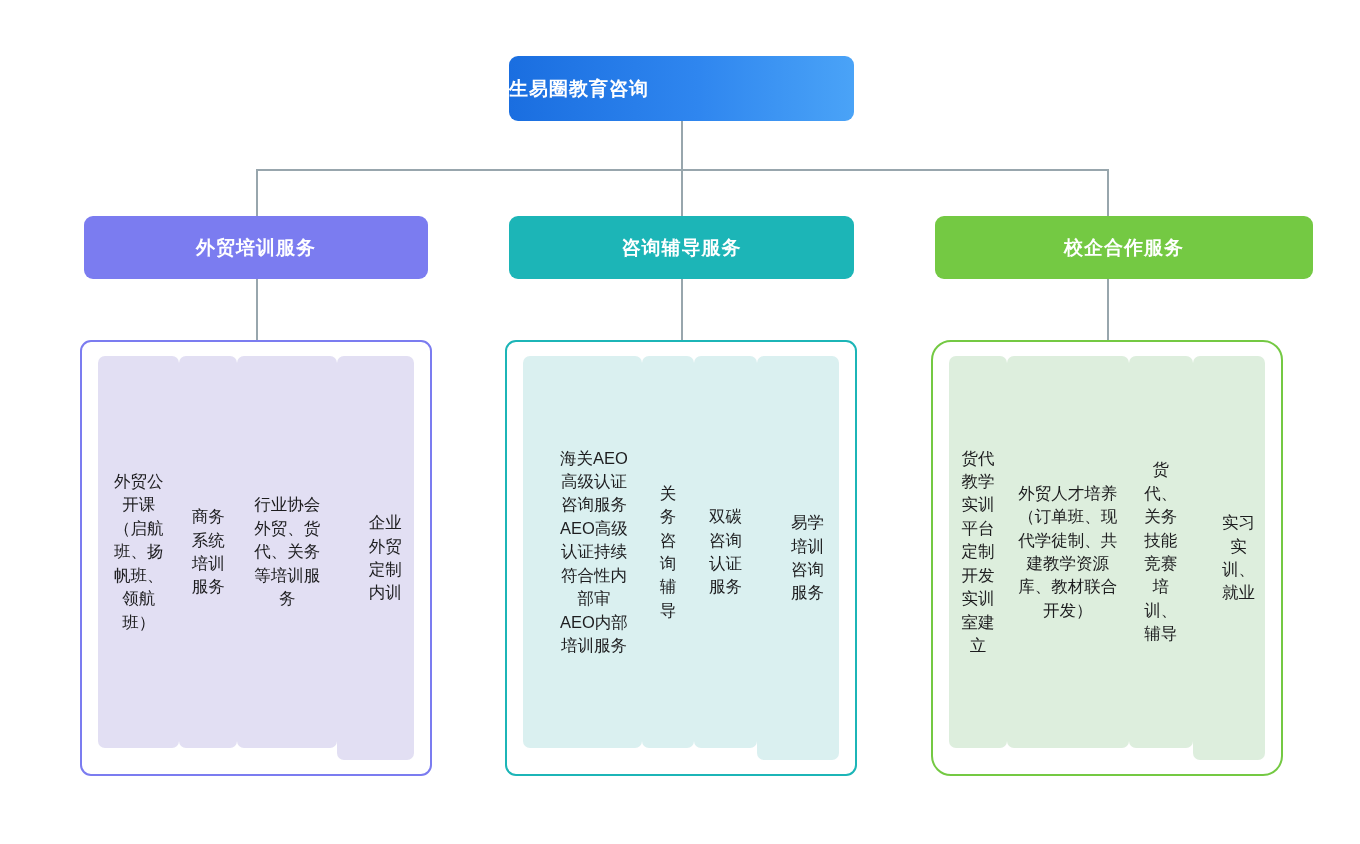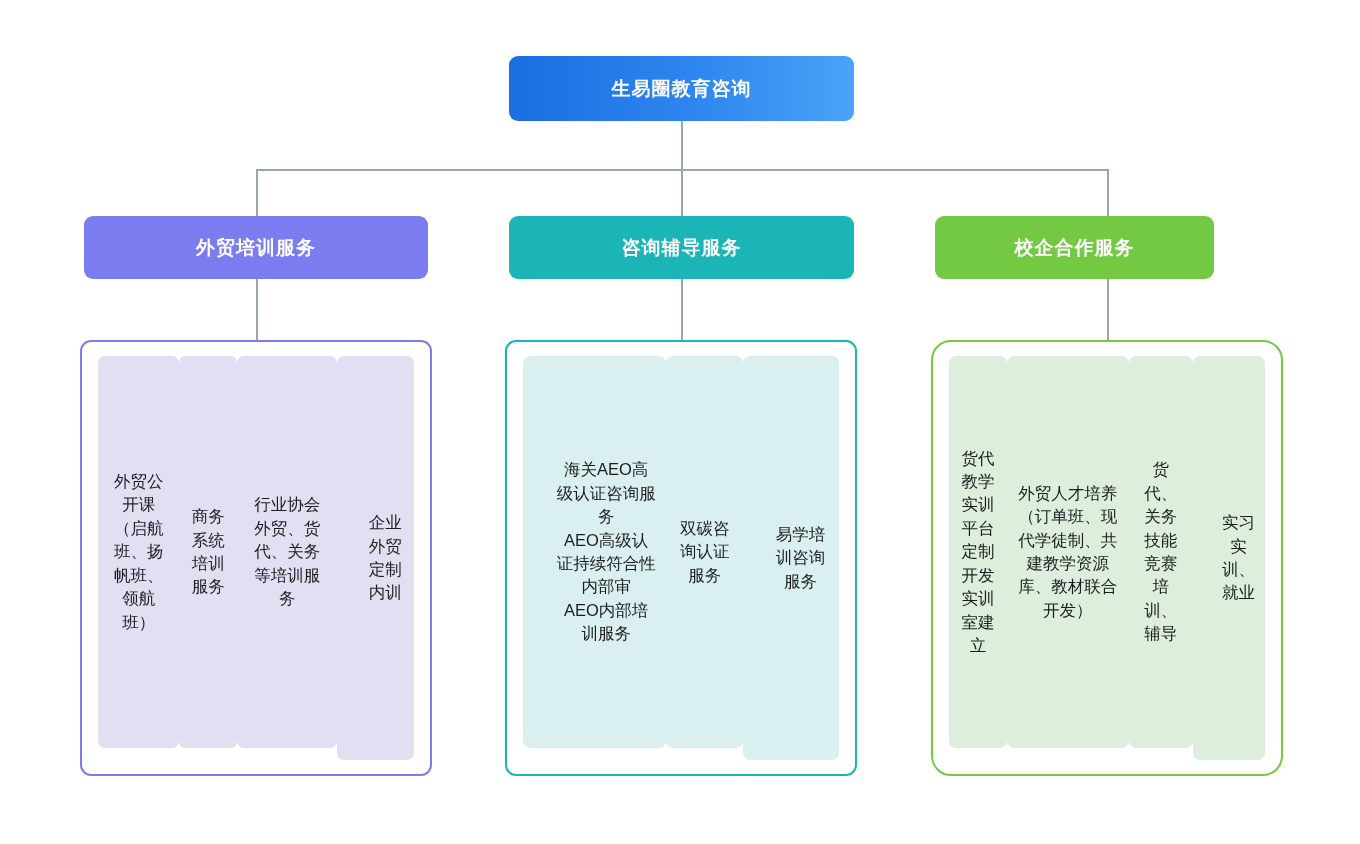"生易圈教育咨询" .root-node { justify-content: center -> flex-start }
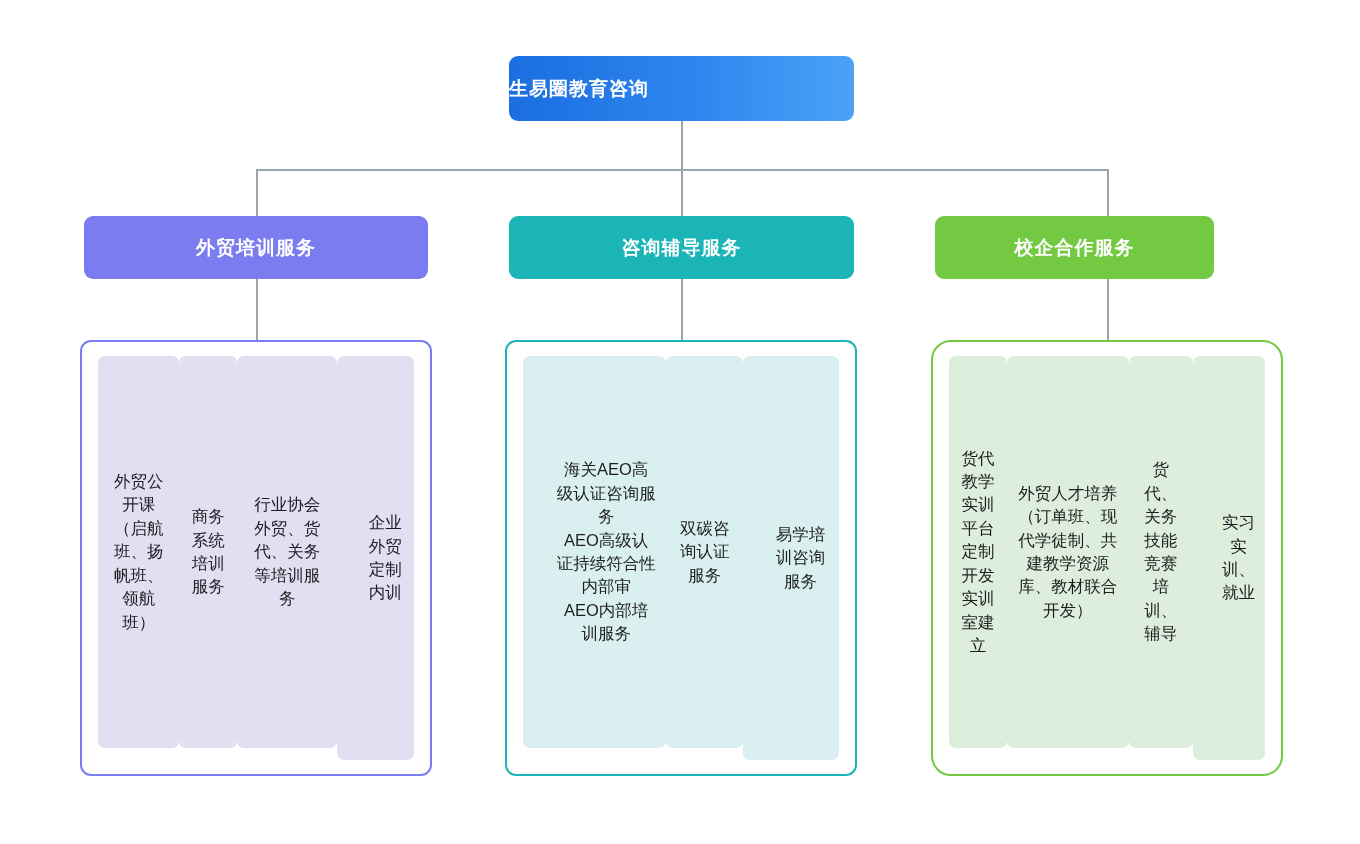"校企合作服务" .cat-header.col-2 { width: 279px -> 378px }
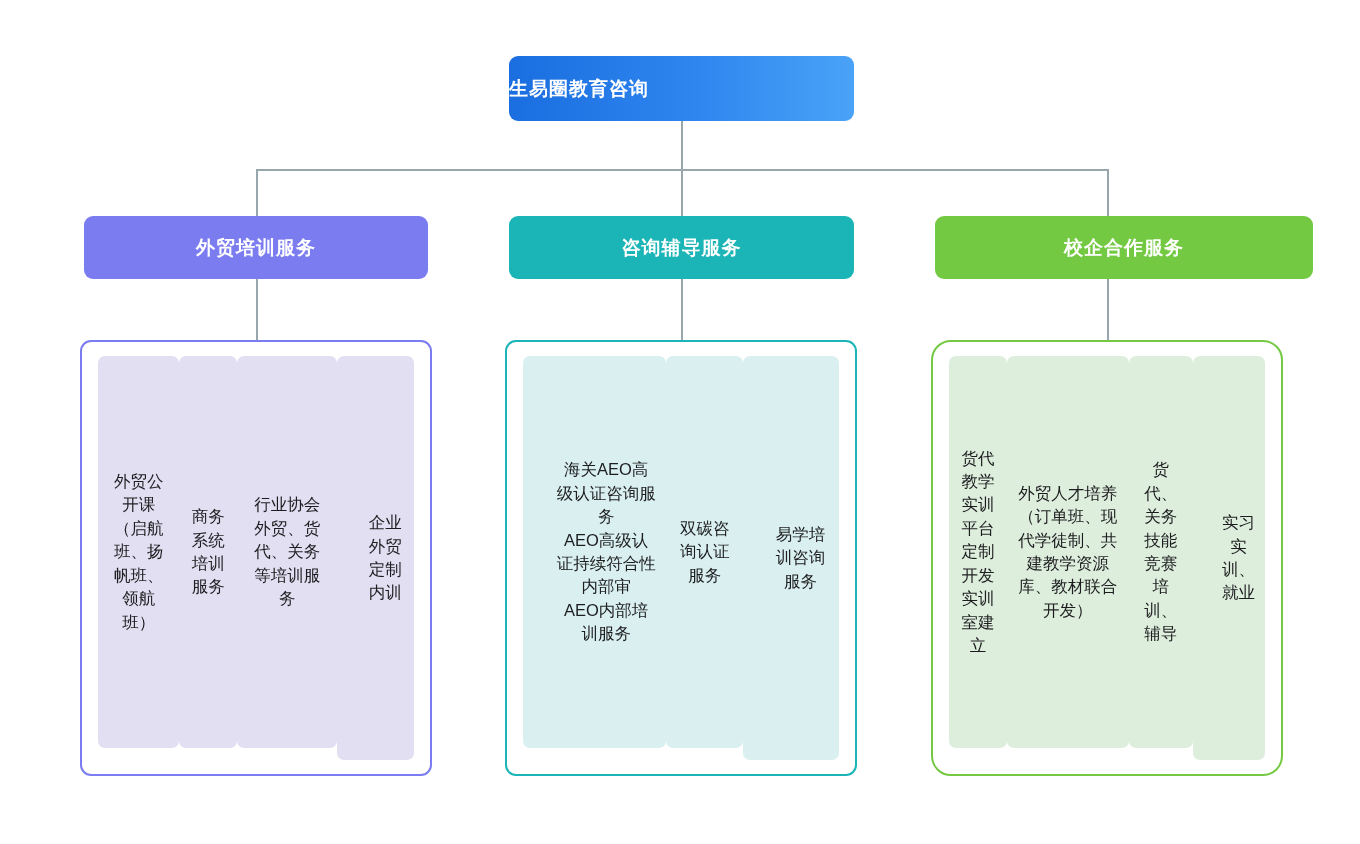"关务咨询辅导" div.item-card { html: none -> <div>关务咨询辅导</div> }
